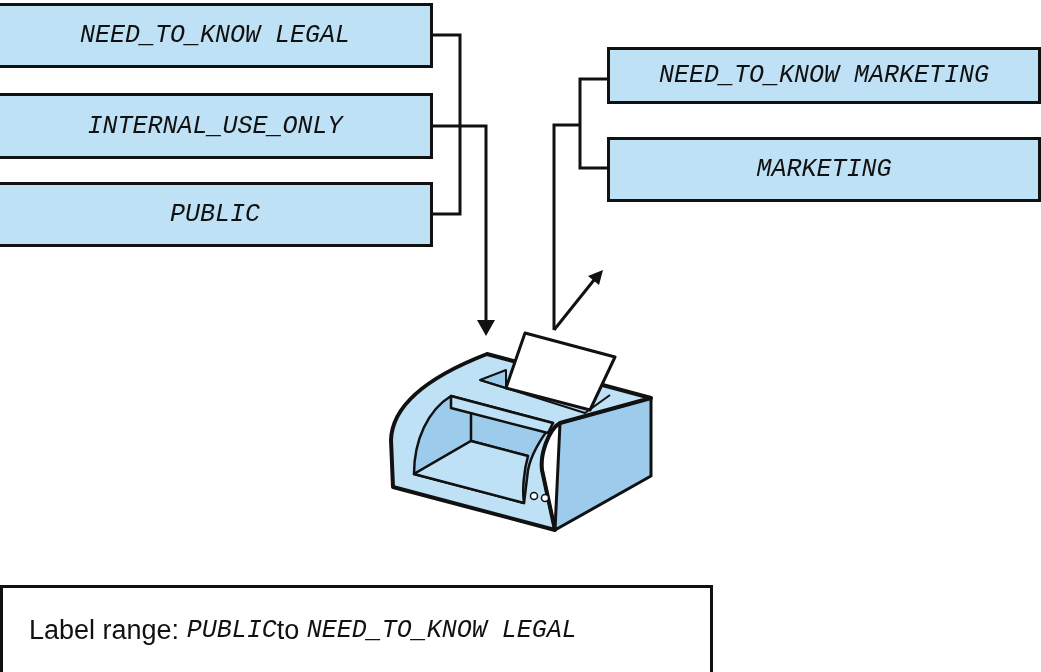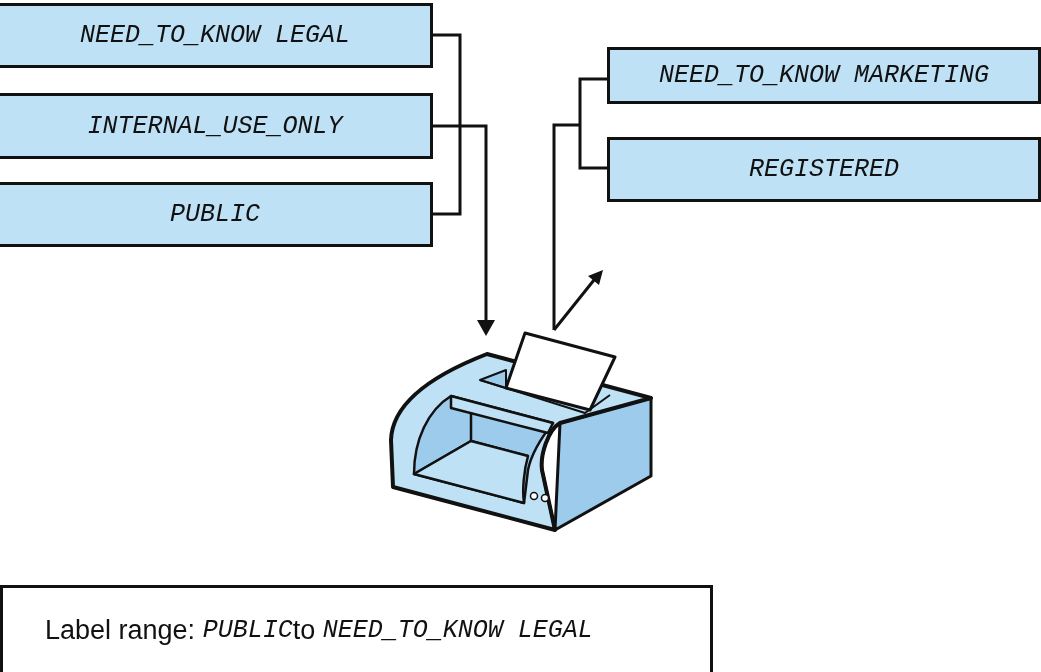"REGISTERED" span { text: REGISTERED -> MARKETING }
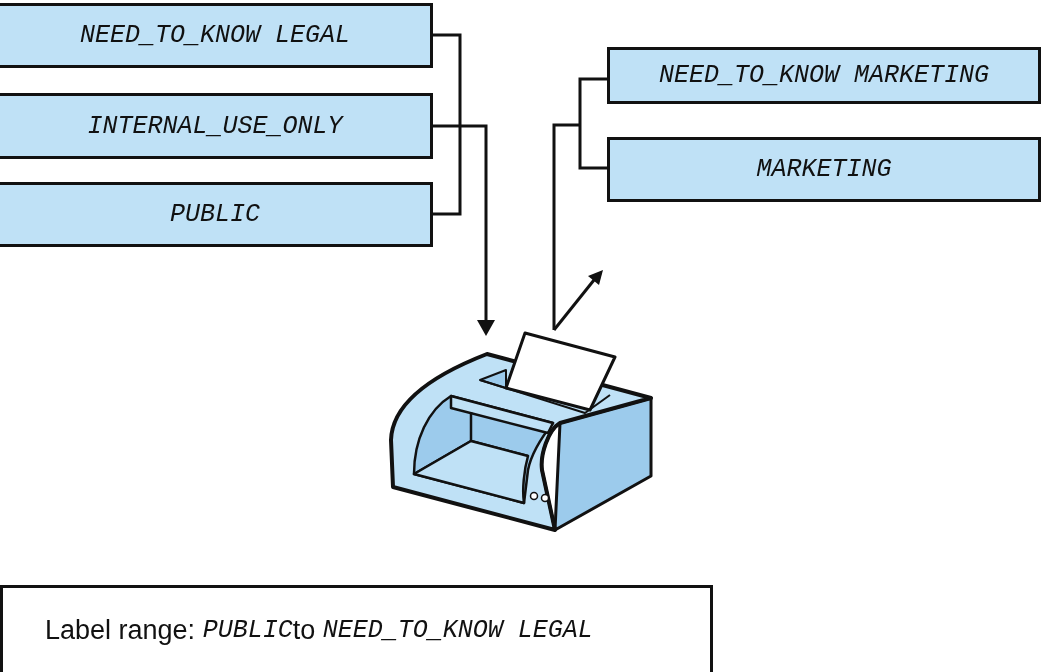"Label range:" .range-box { padding-left: 42px -> 26px }
